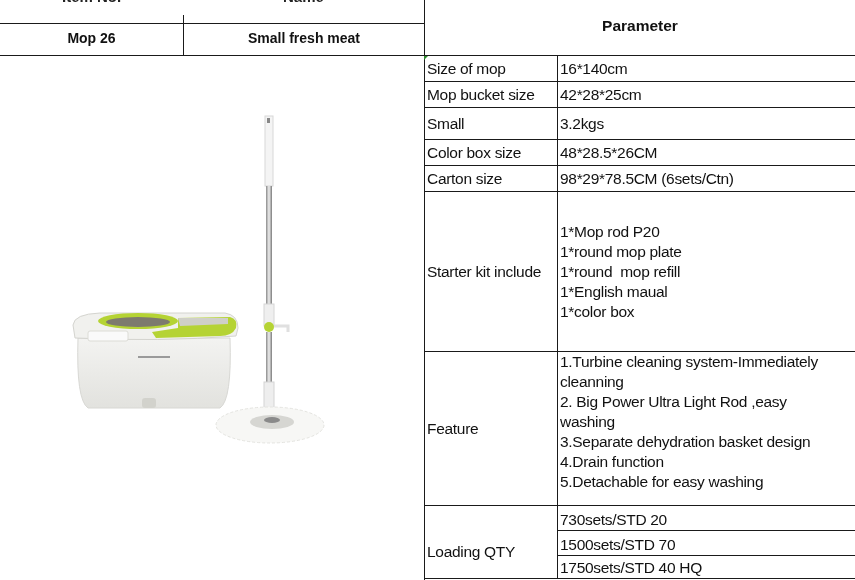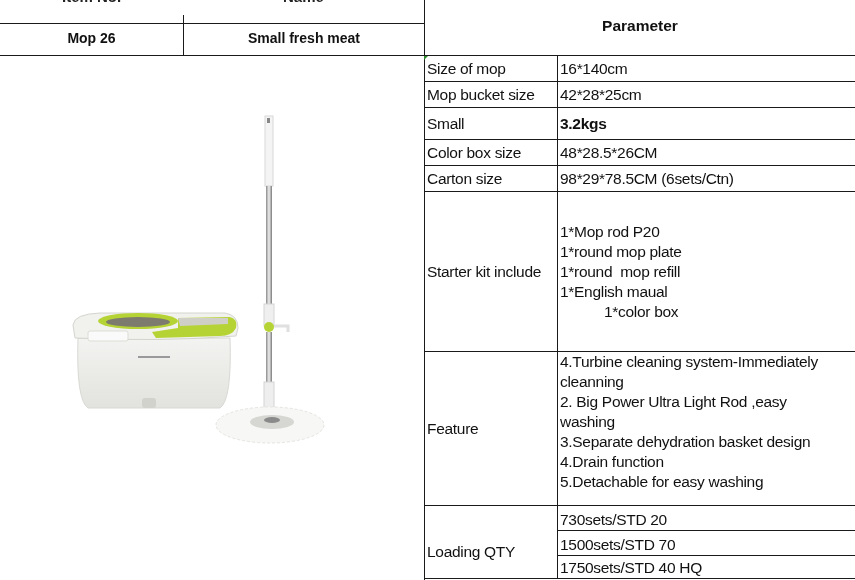"3.2kgs" div.cell { font-weight: bold -> none }
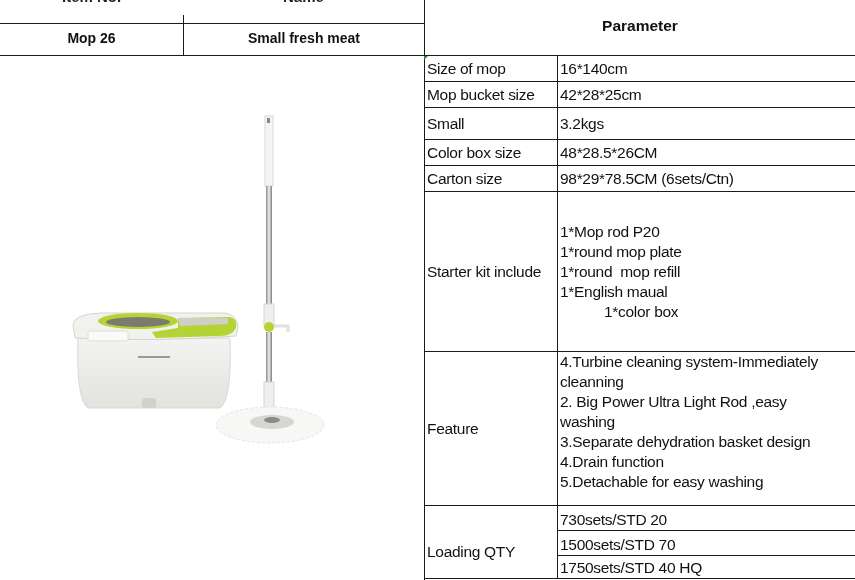"1*color box" div.cell { margin-left: 44px -> none }
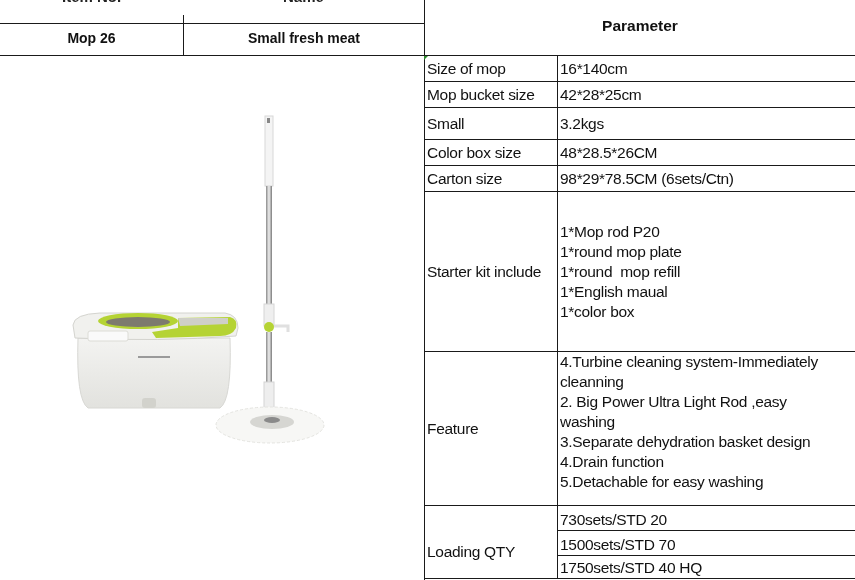"4.Turbine cleaning system-Immediately" div.cell { text: 4.Turbine -> 1.Turbine }
